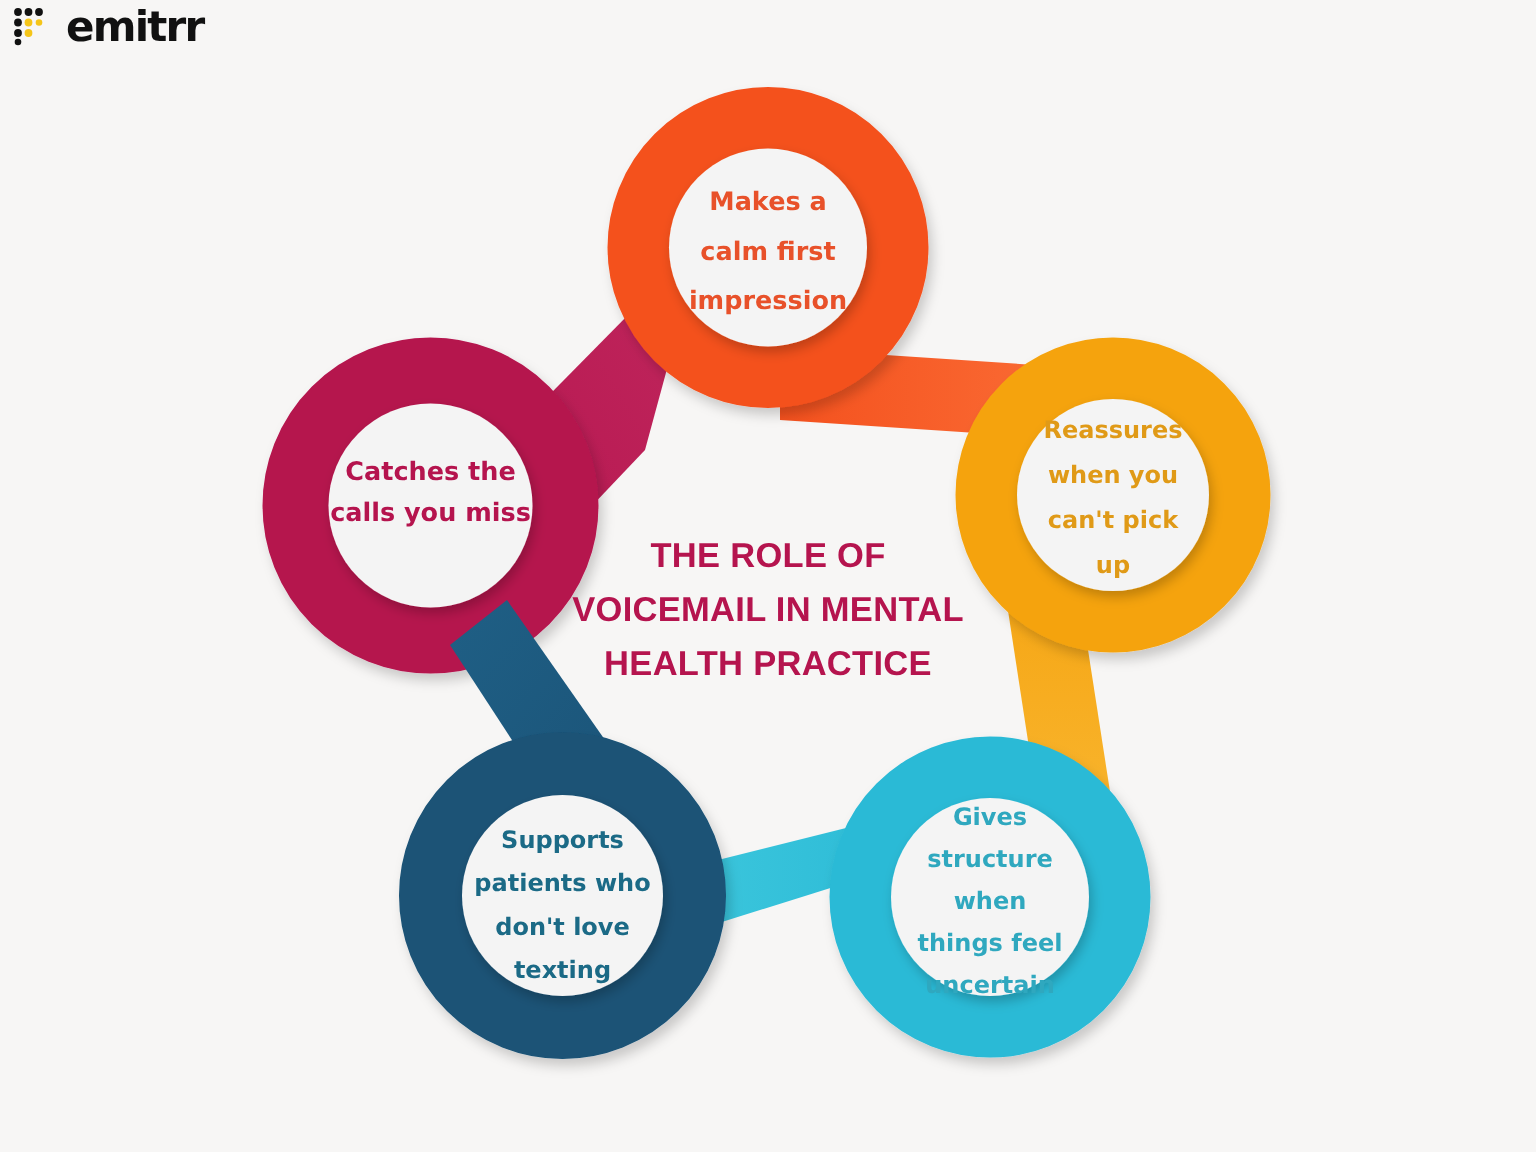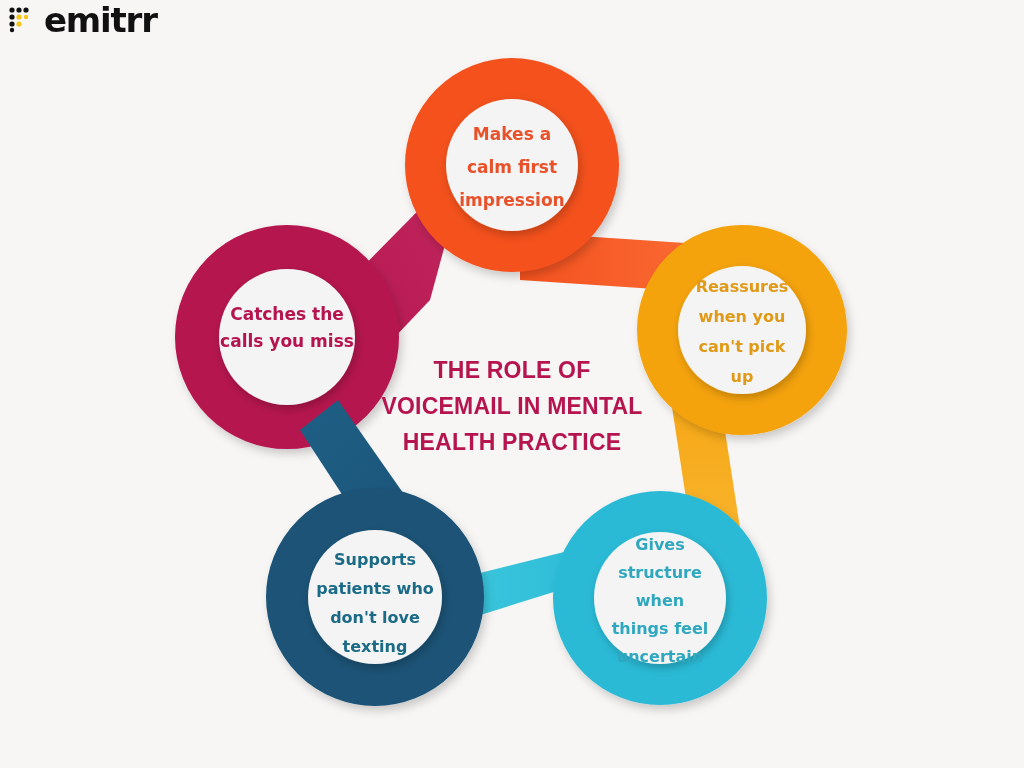"emitrr" #logo-word { font-size: 34px -> 28px }
